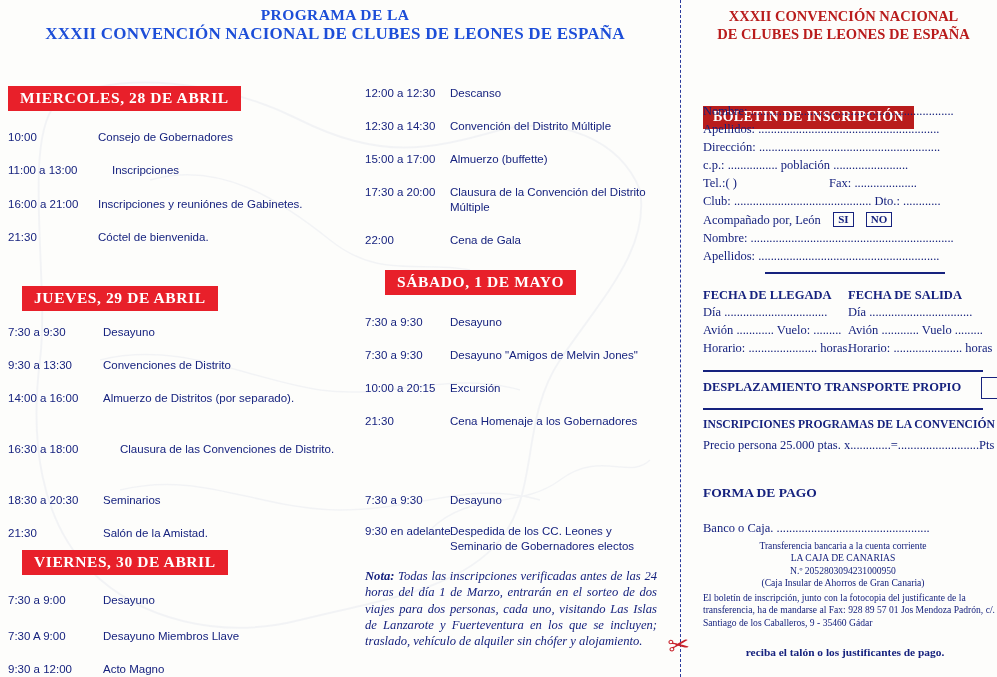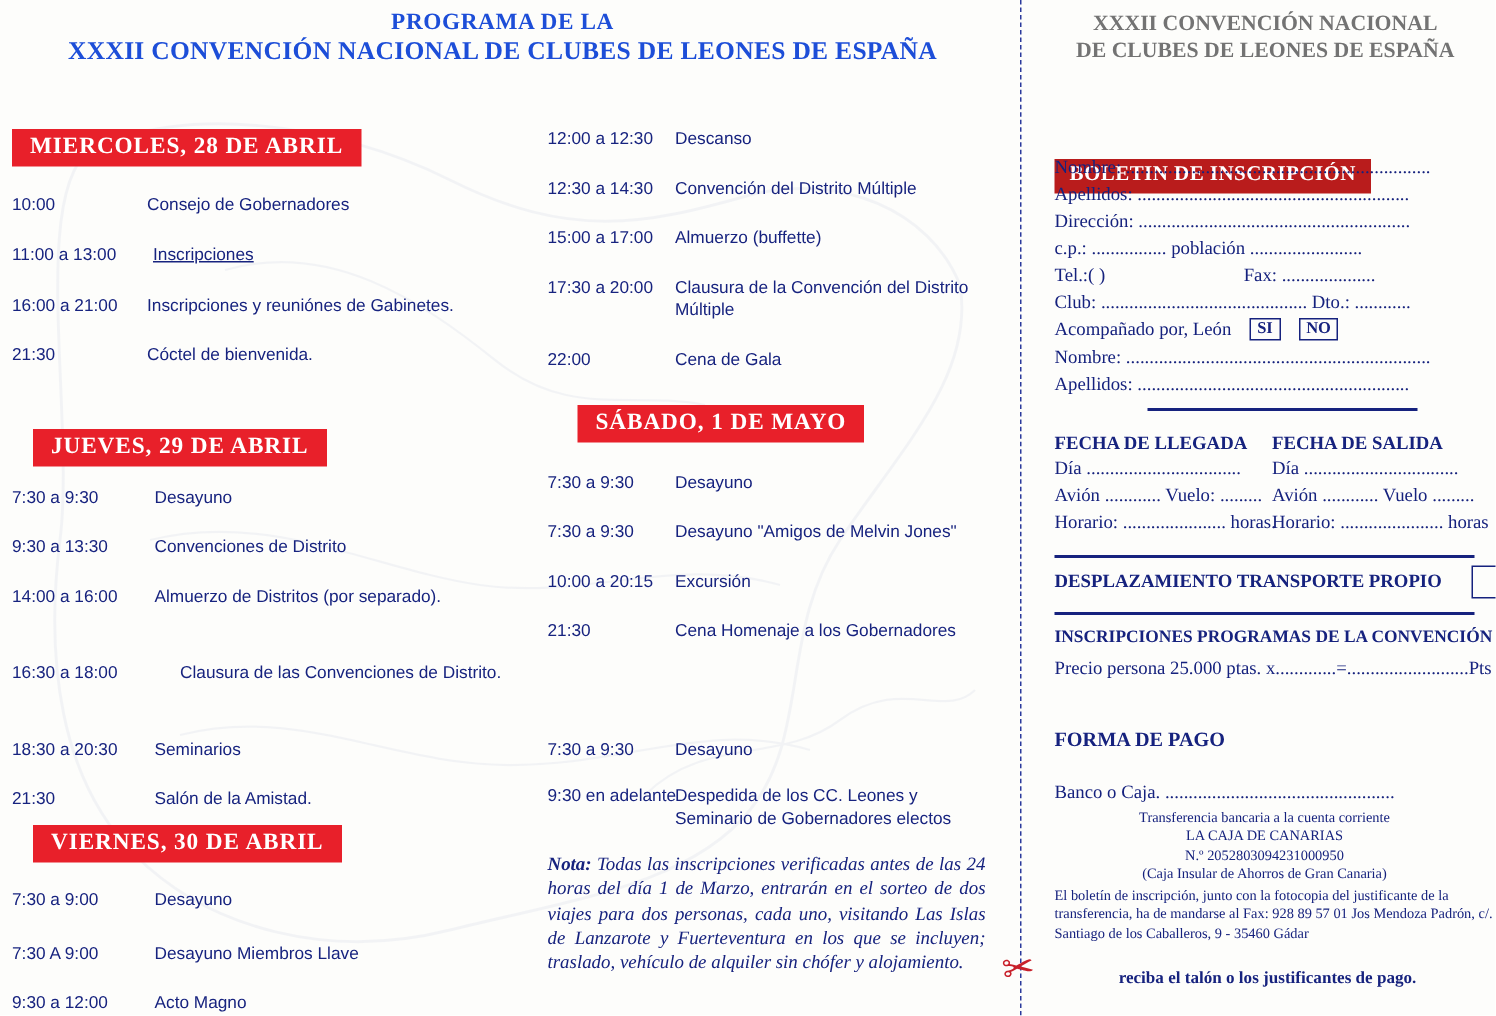"XXXII CONVENCIÓN NACIONAL" .rtitle { color: #737373 -> #b91c1c }
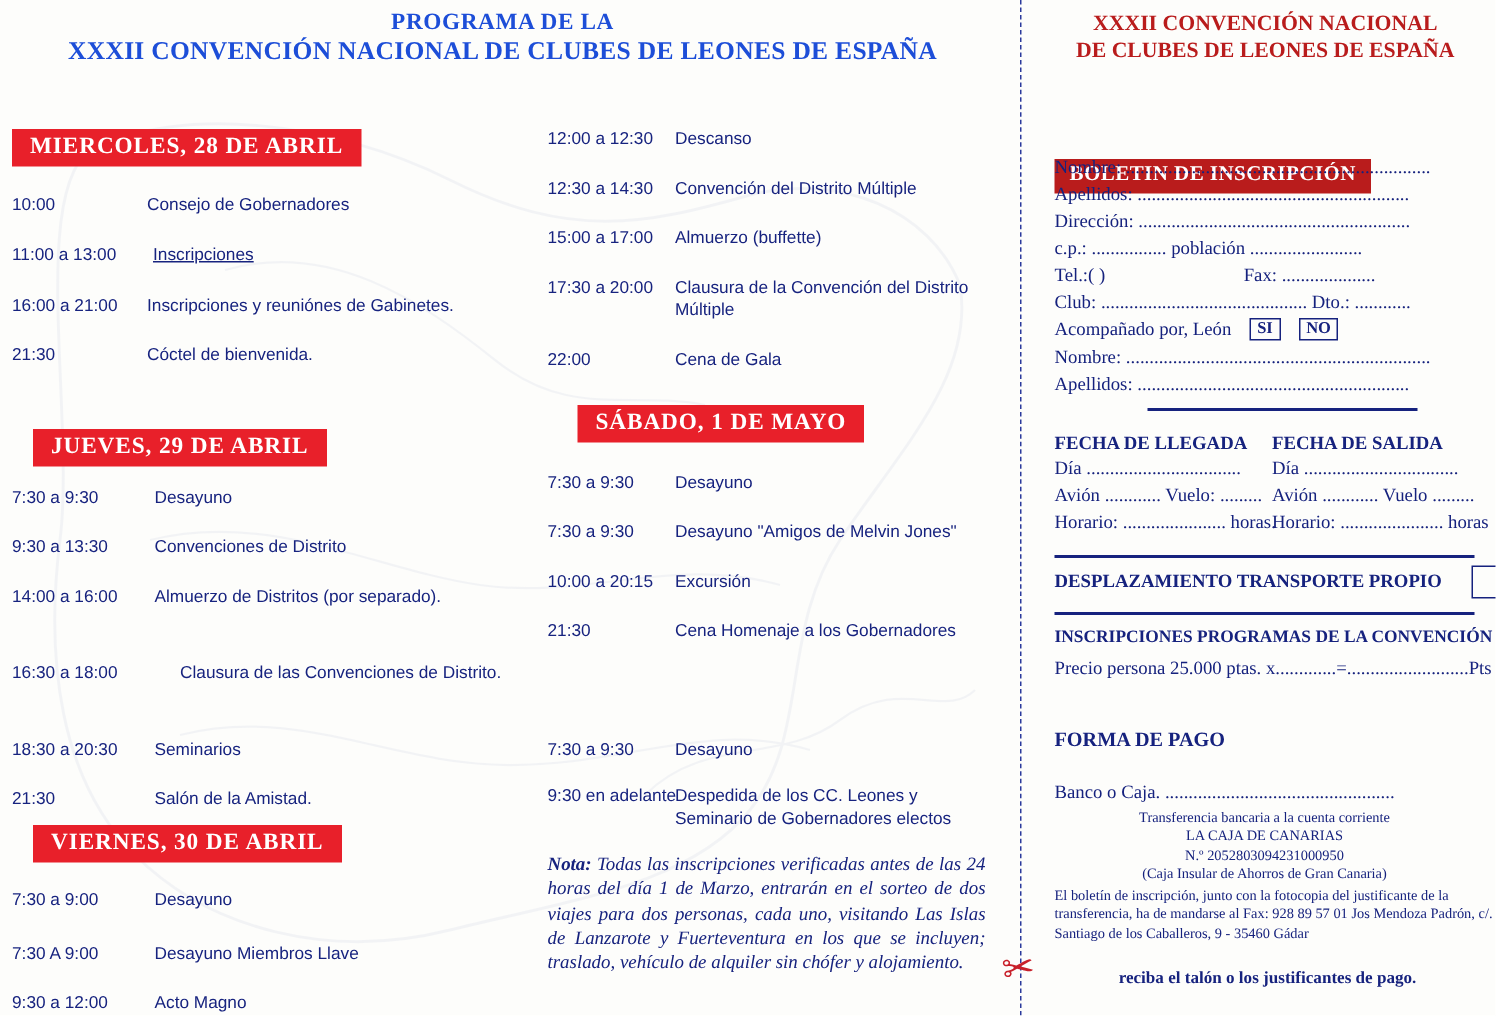"Inscripciones" span.desc { left: 94px -> 104px; text-decoration: underline -> none }
